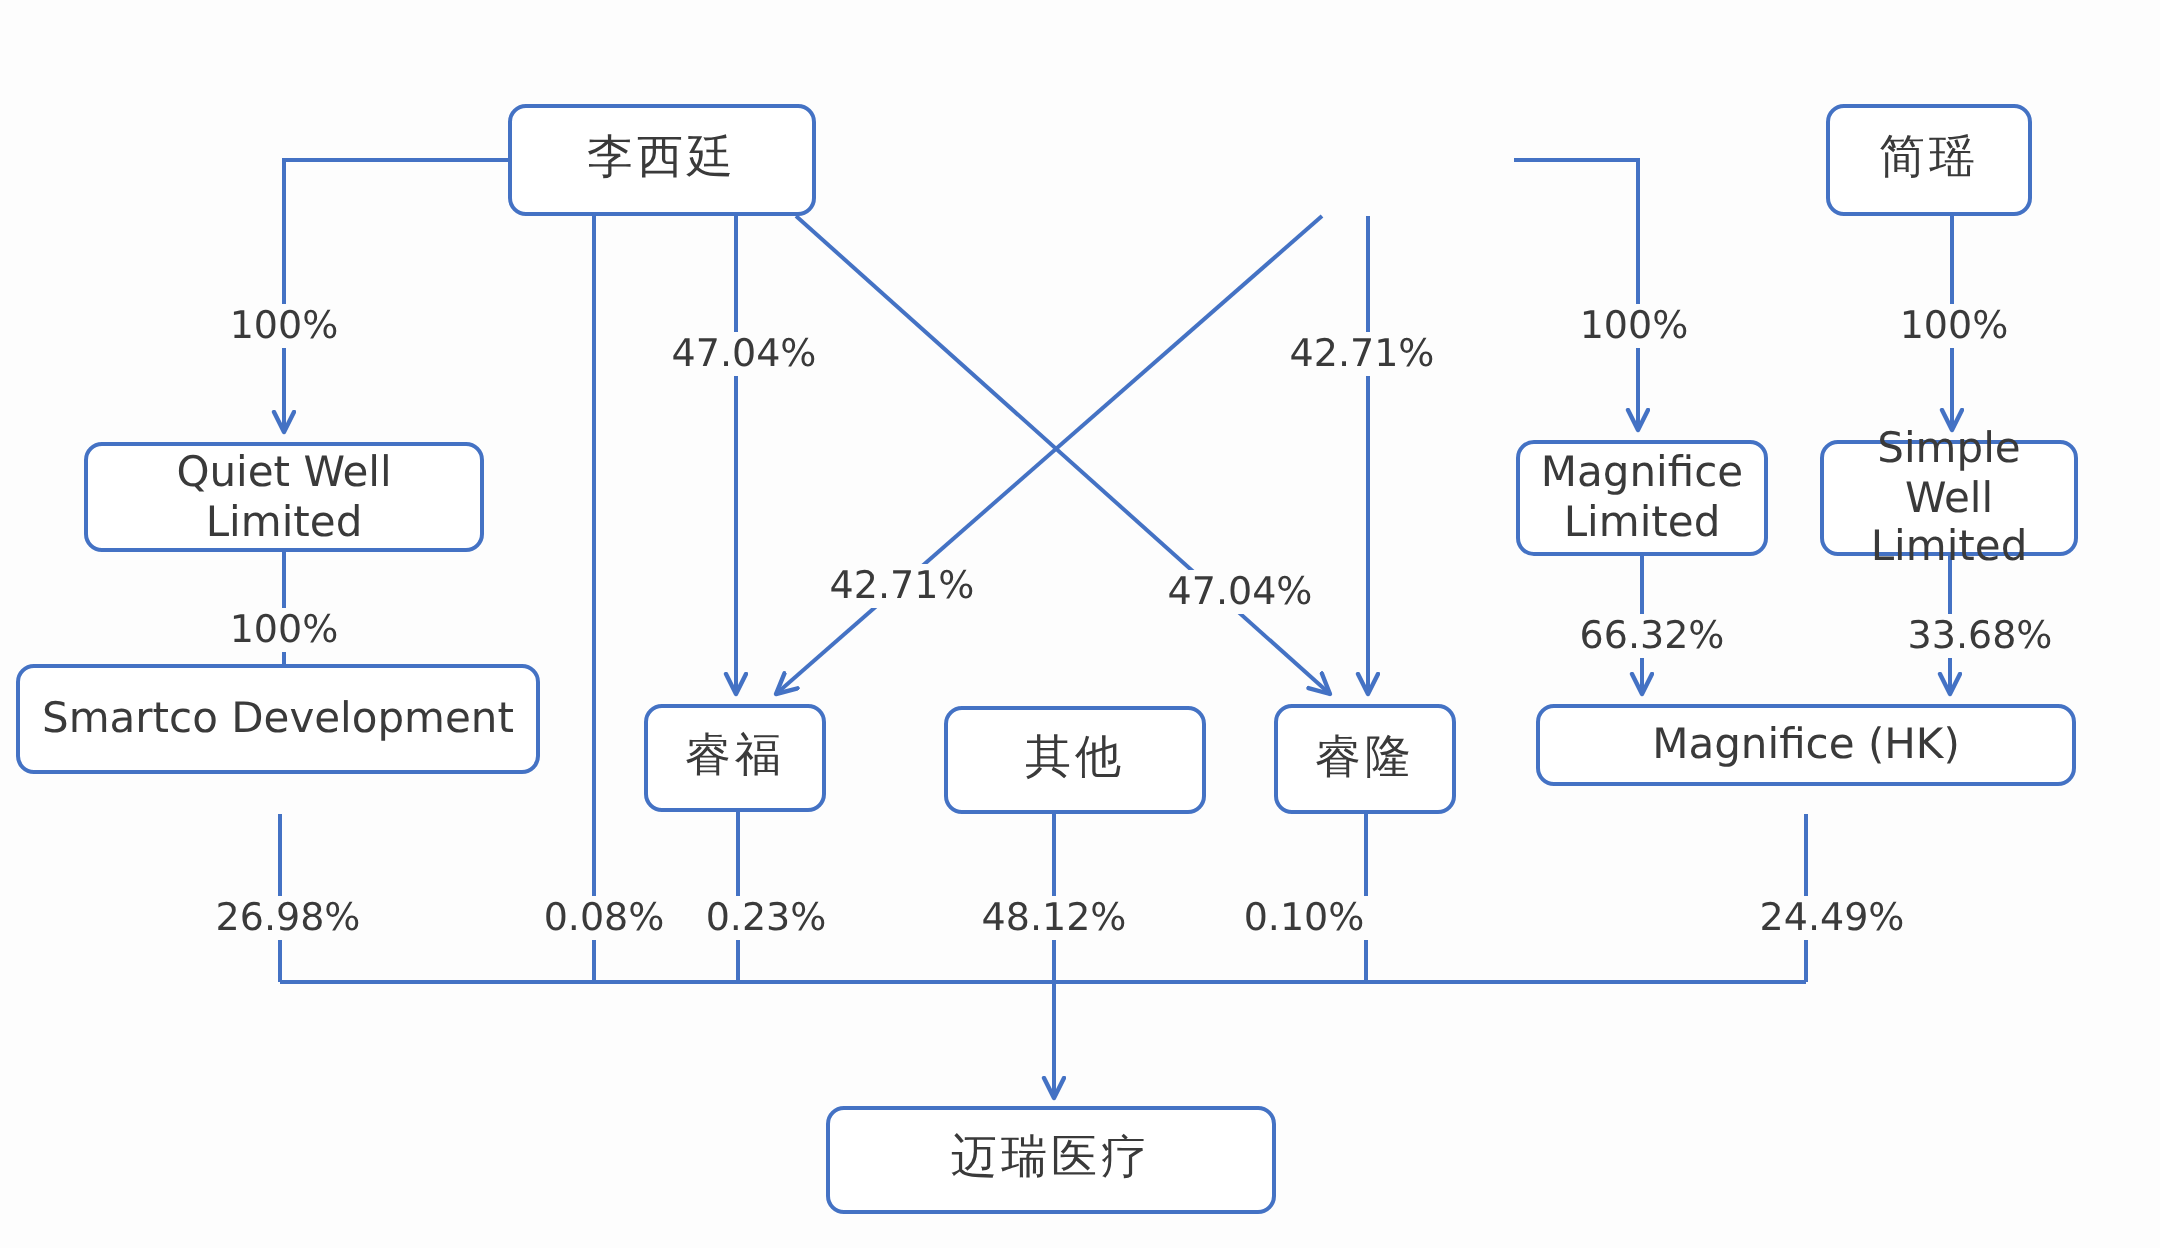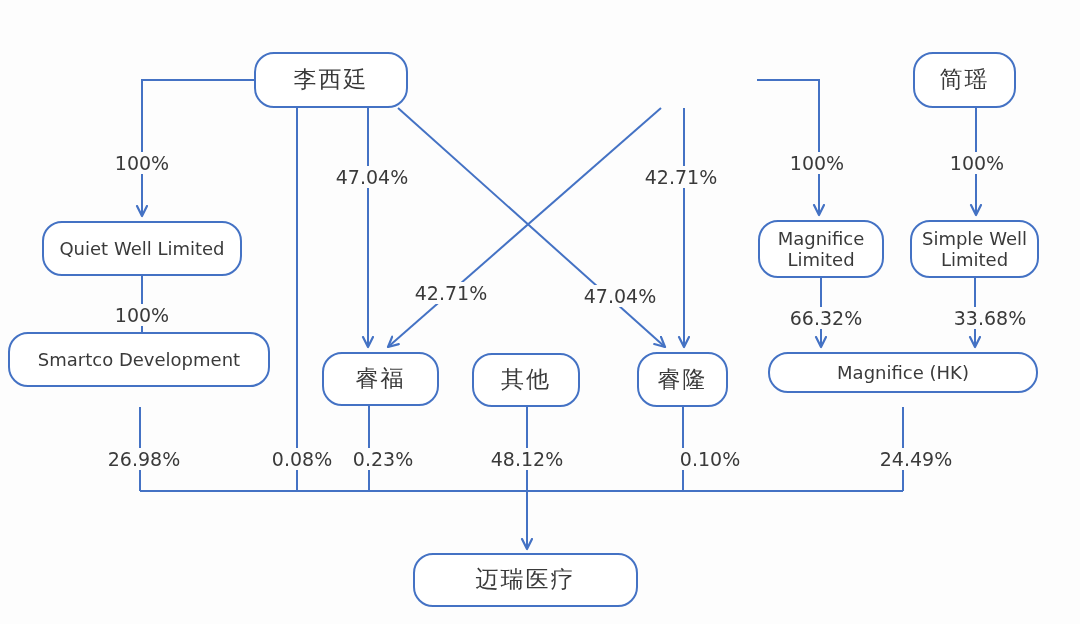"李西廷" .node { border-radius: 20px -> 9px }
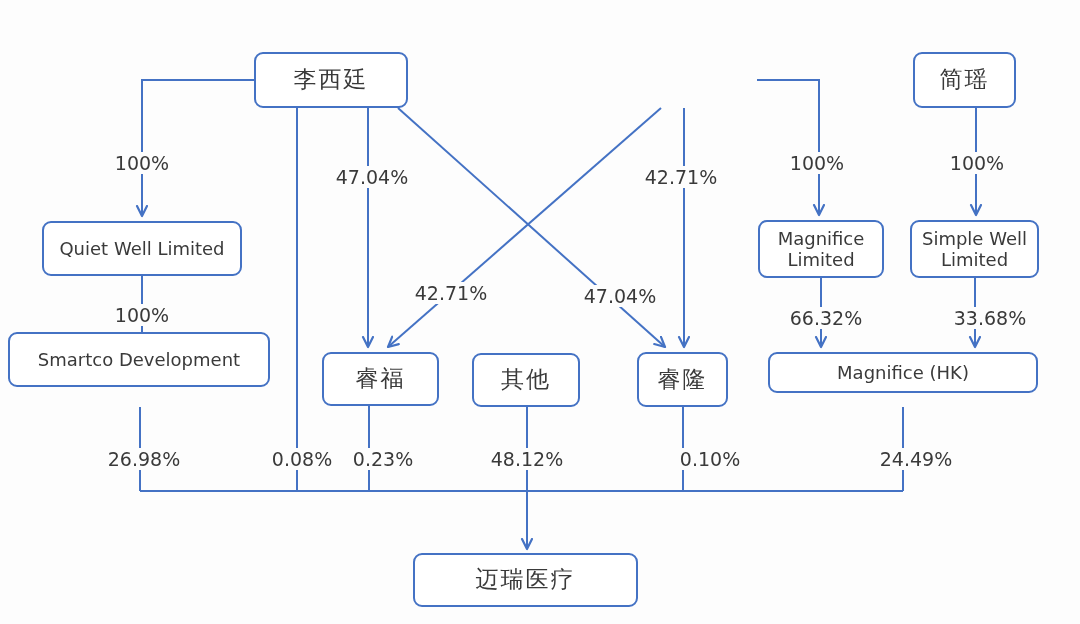"Quiet Well Limited" .node.en { font-size: 18px -> 21px }
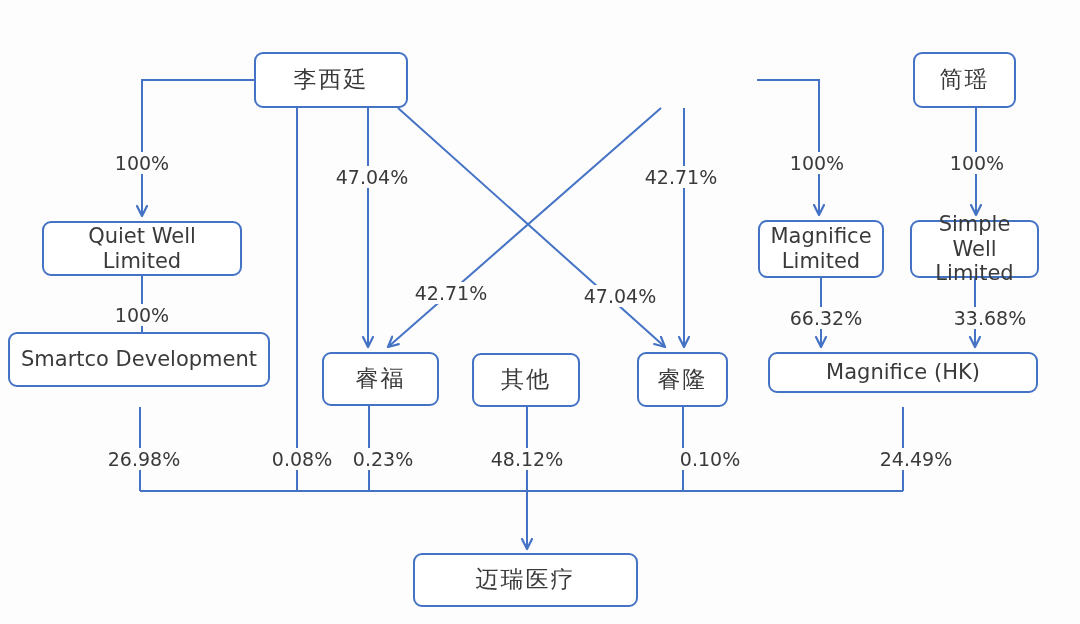"睿福" div.node { width: 117px -> 91px }
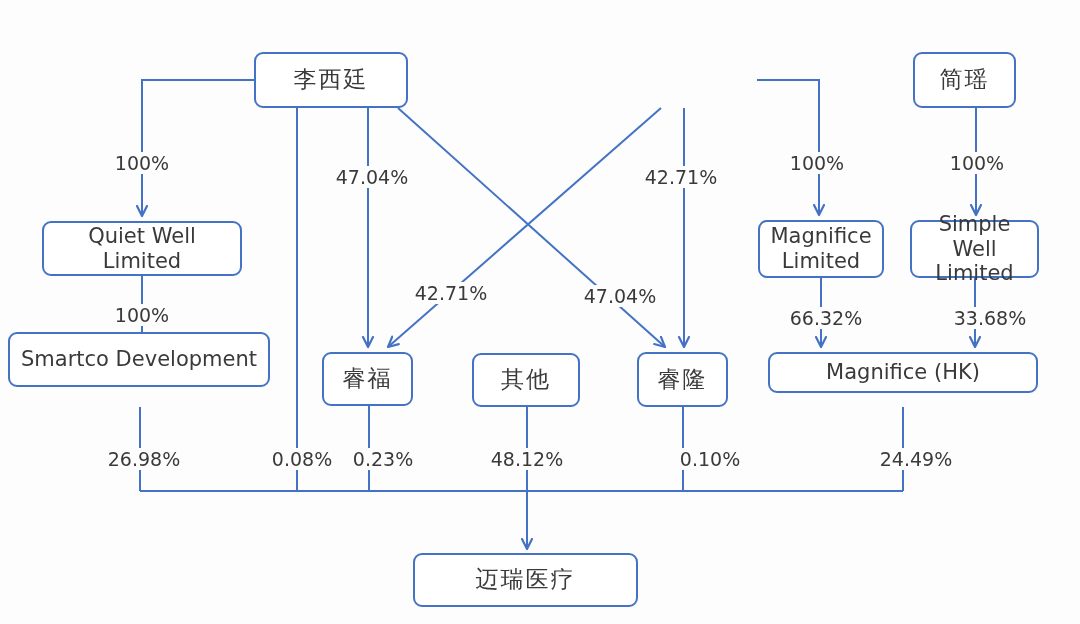"其他" div.node { width: 108px -> 131px }
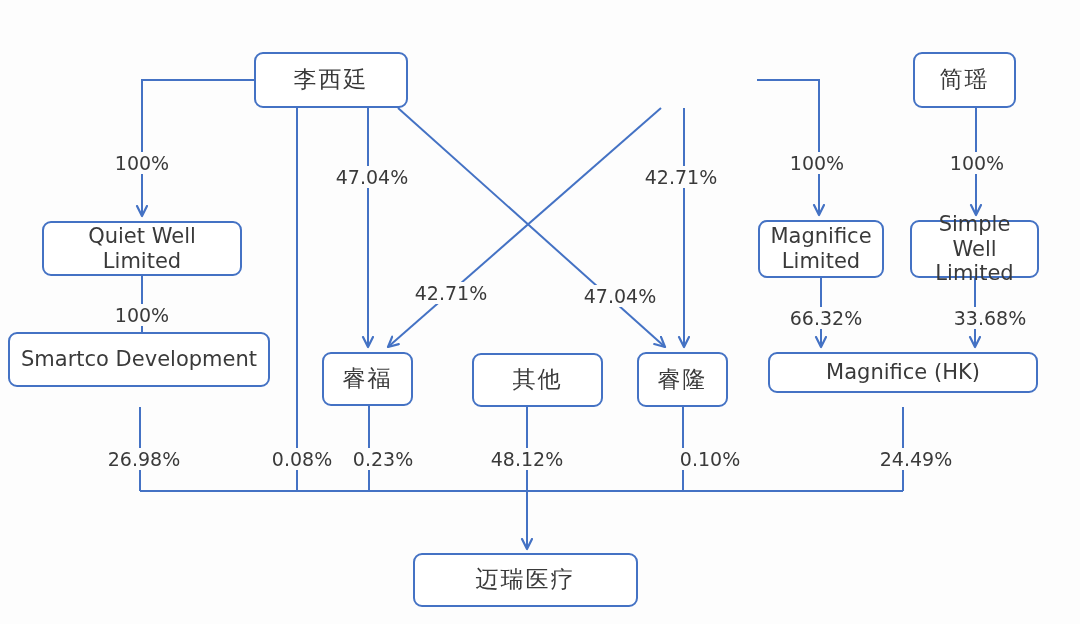"0.10%" span.pct { left: 710px -> 652px }
